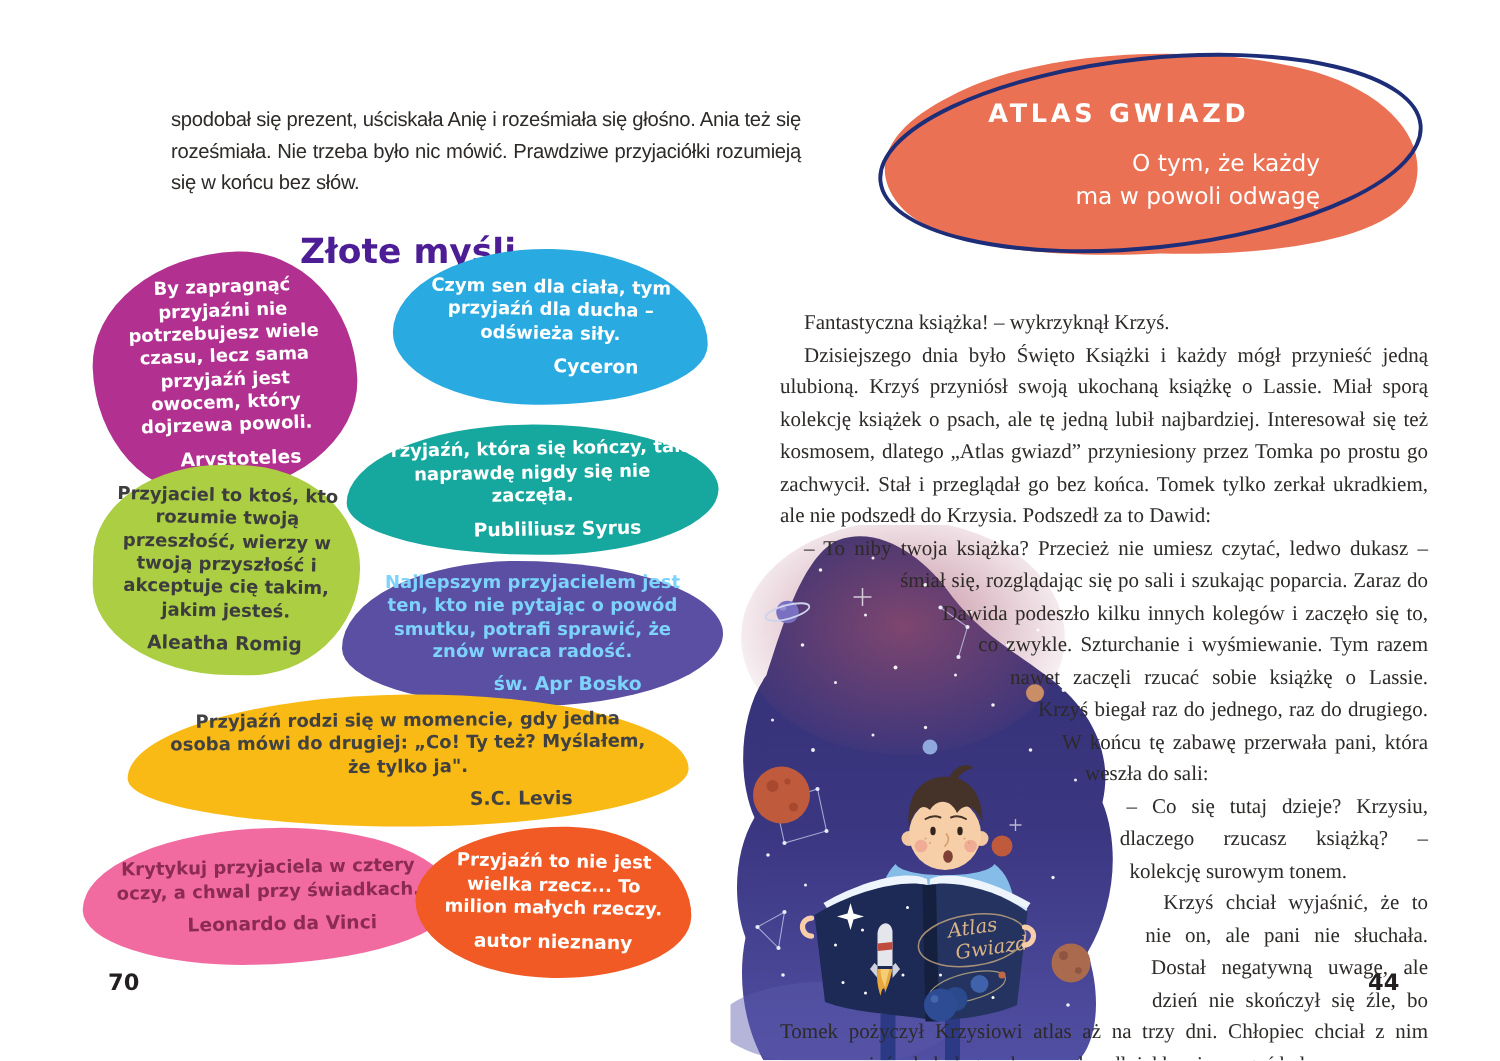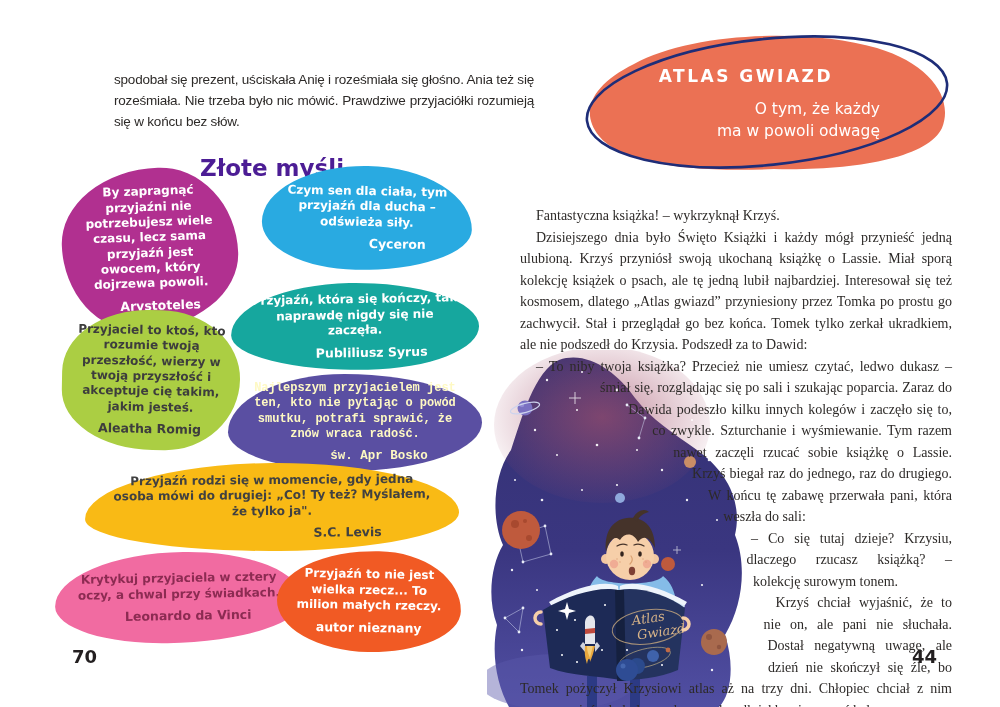"Najlepszym przyjacielem jest ten, kto" div.quote-blob { color: #fef9c3 -> #7dd3fc; font-family: Liberation Mono, monospace -> none }
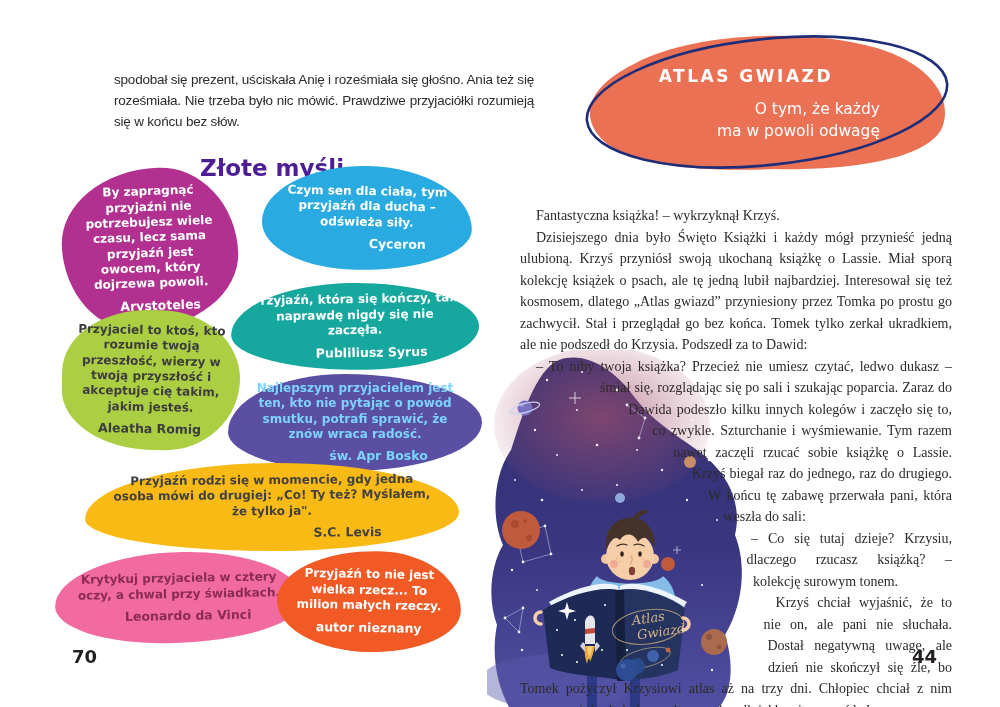"70" .page-num { font-size: 18px -> 15px }
